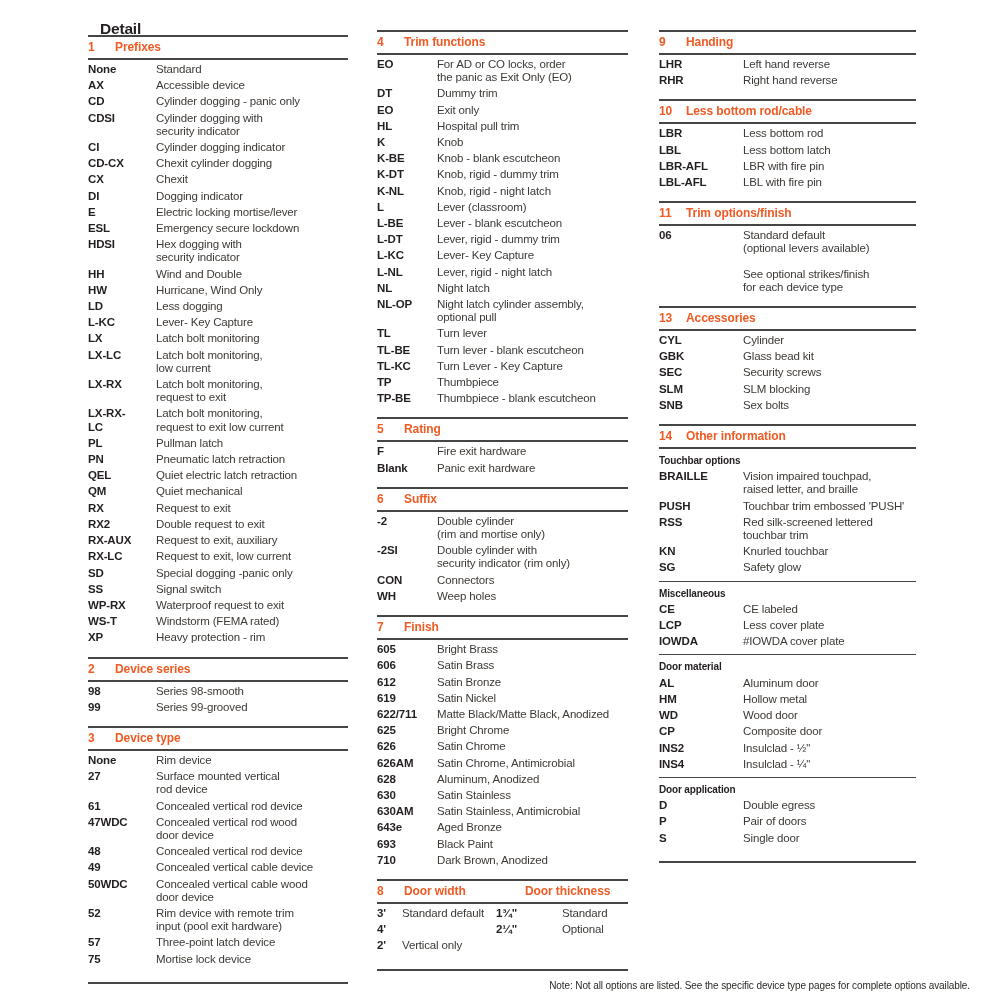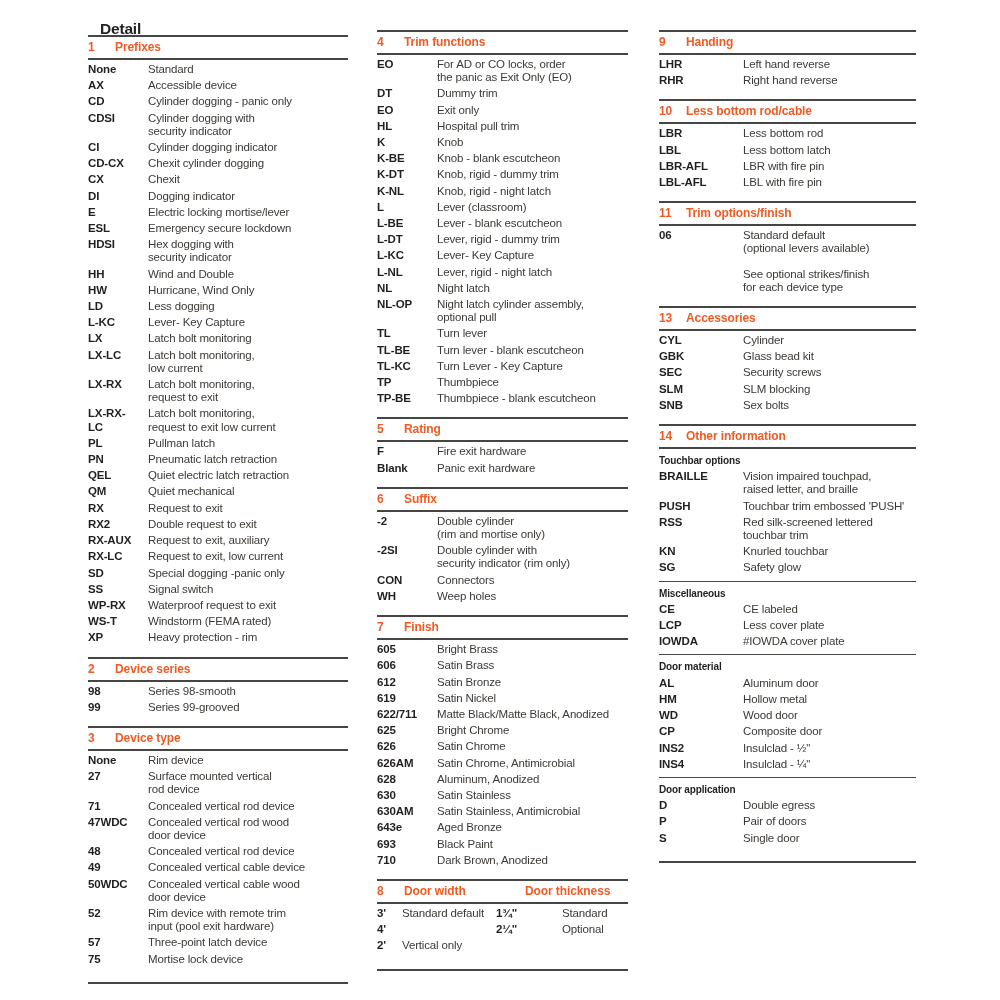"None" .col-0 .code { width: 60px -> 68px }
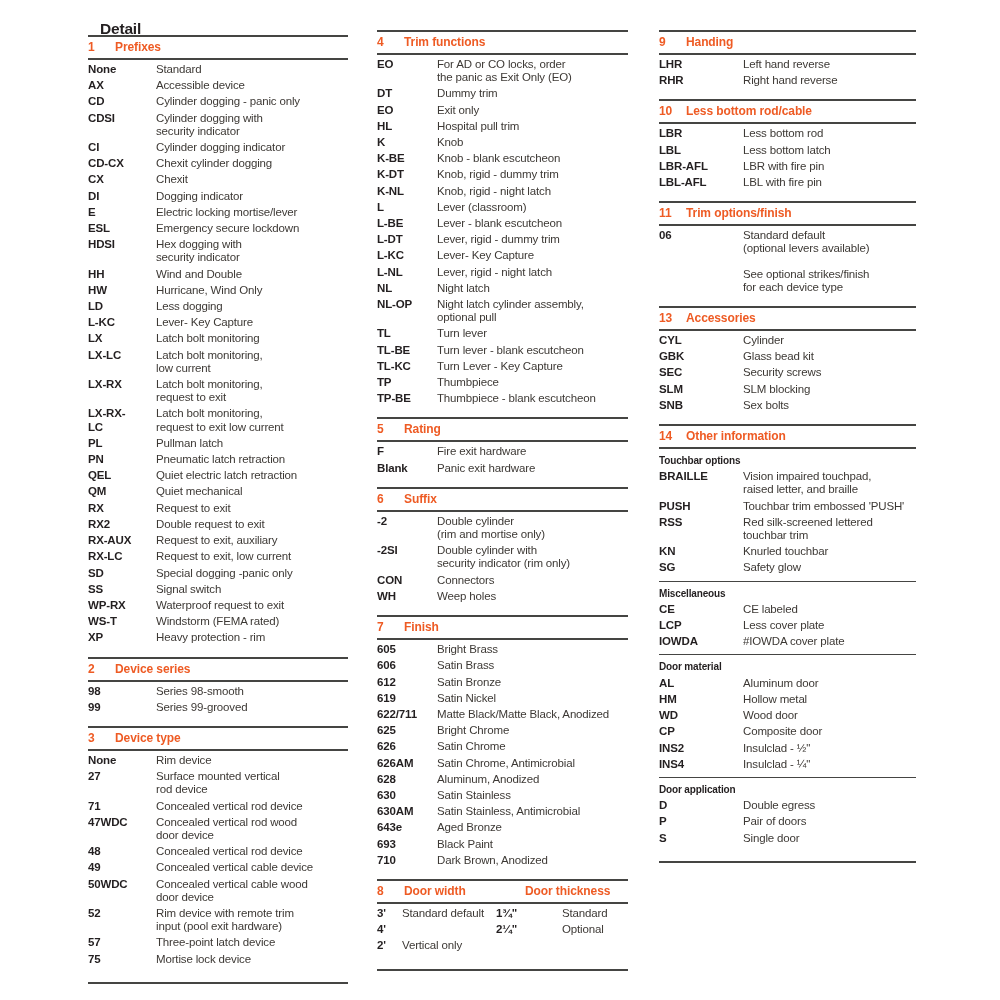"71" span.code { text: 71 -> 61 }
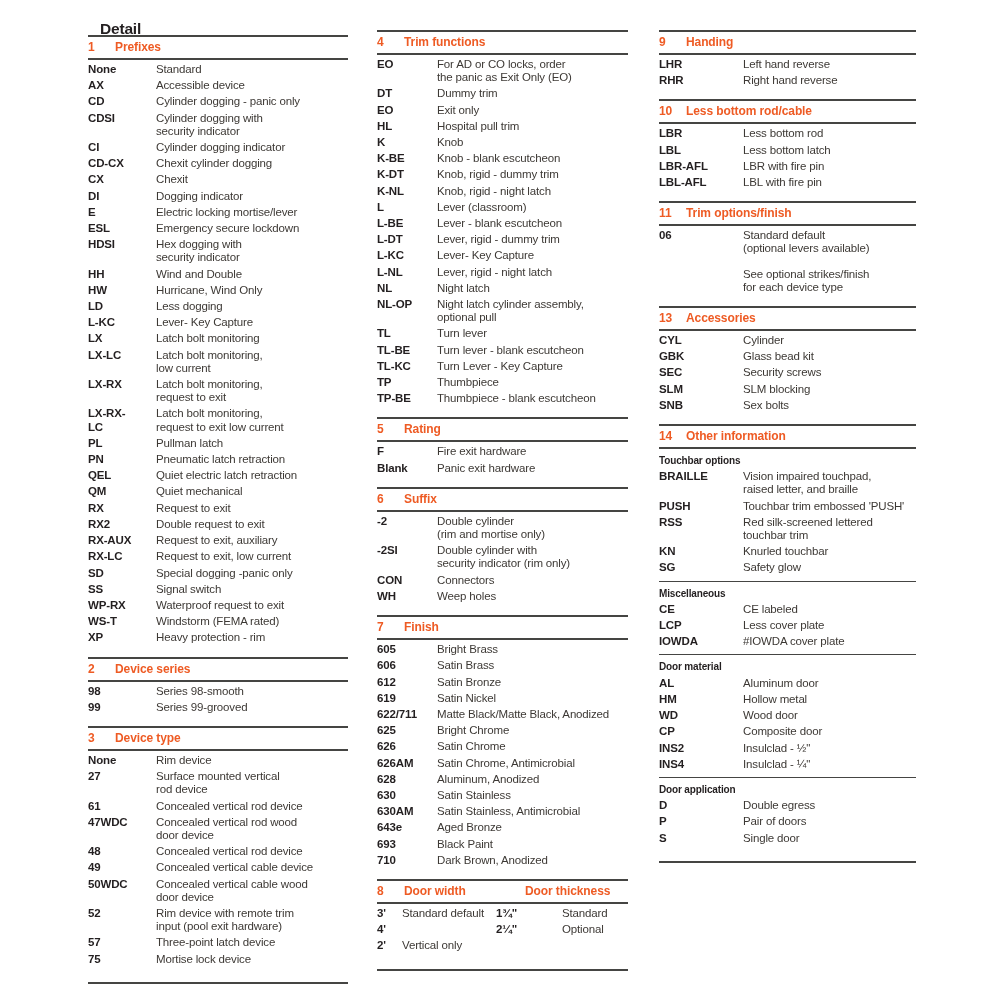"Note: Not all options are" div.note { html: none -> <div>Note: Not all options are listed. See the specific device type pages for complete options available.</div> }
